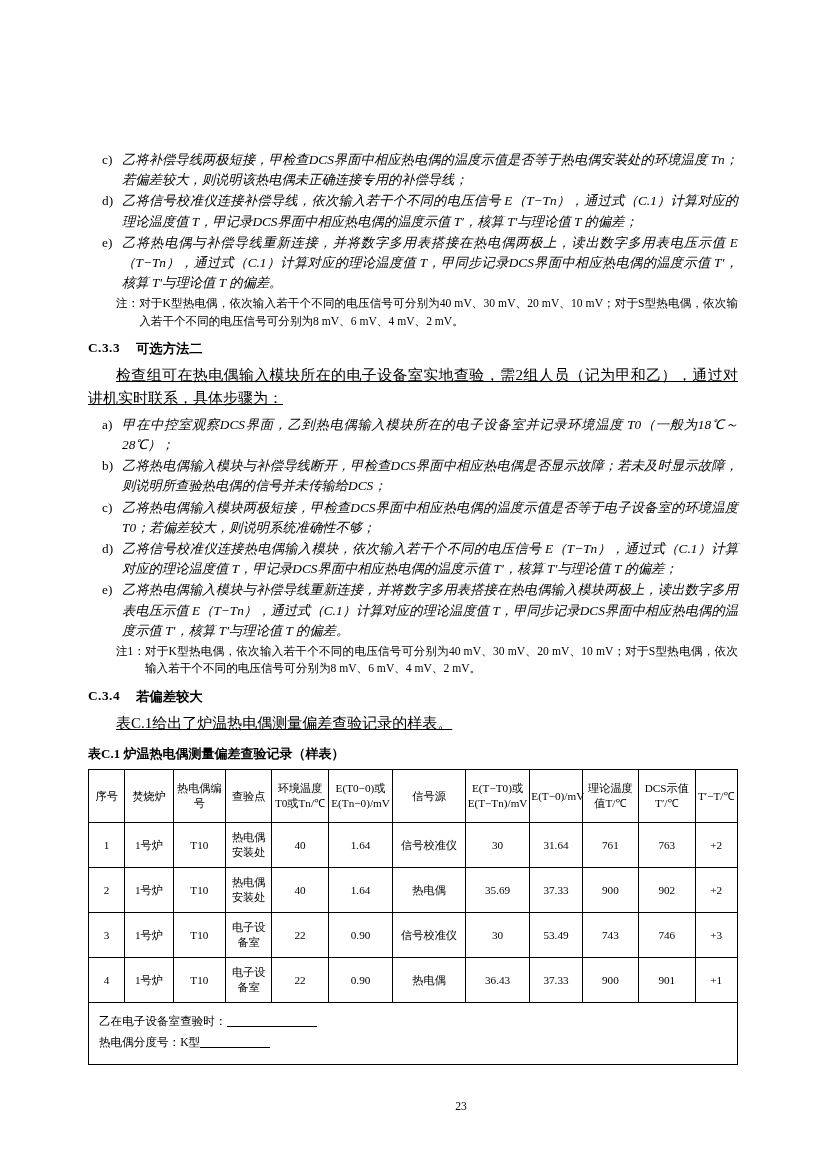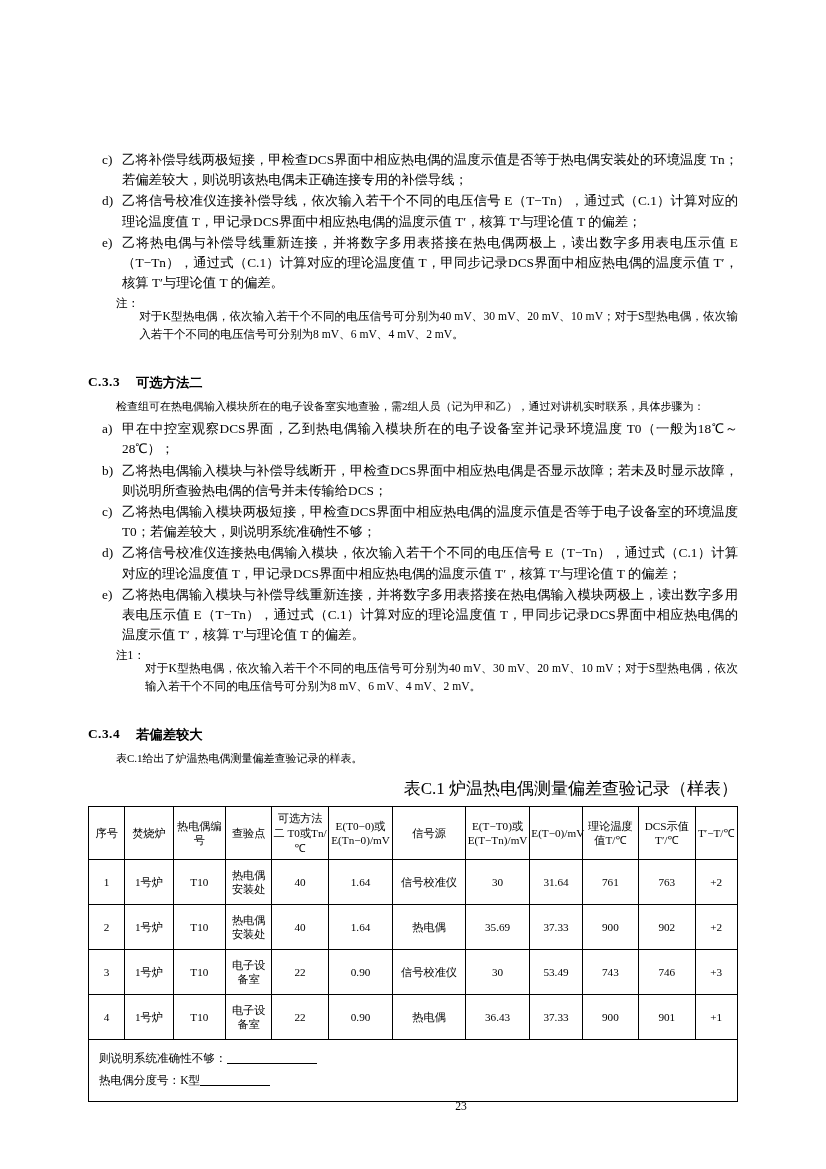"乙将补偿导线两极短接，甲检查DCS界面中相应热电偶的温度示值是否等于热电偶安装处" .clause-body { font-style: none -> italic }
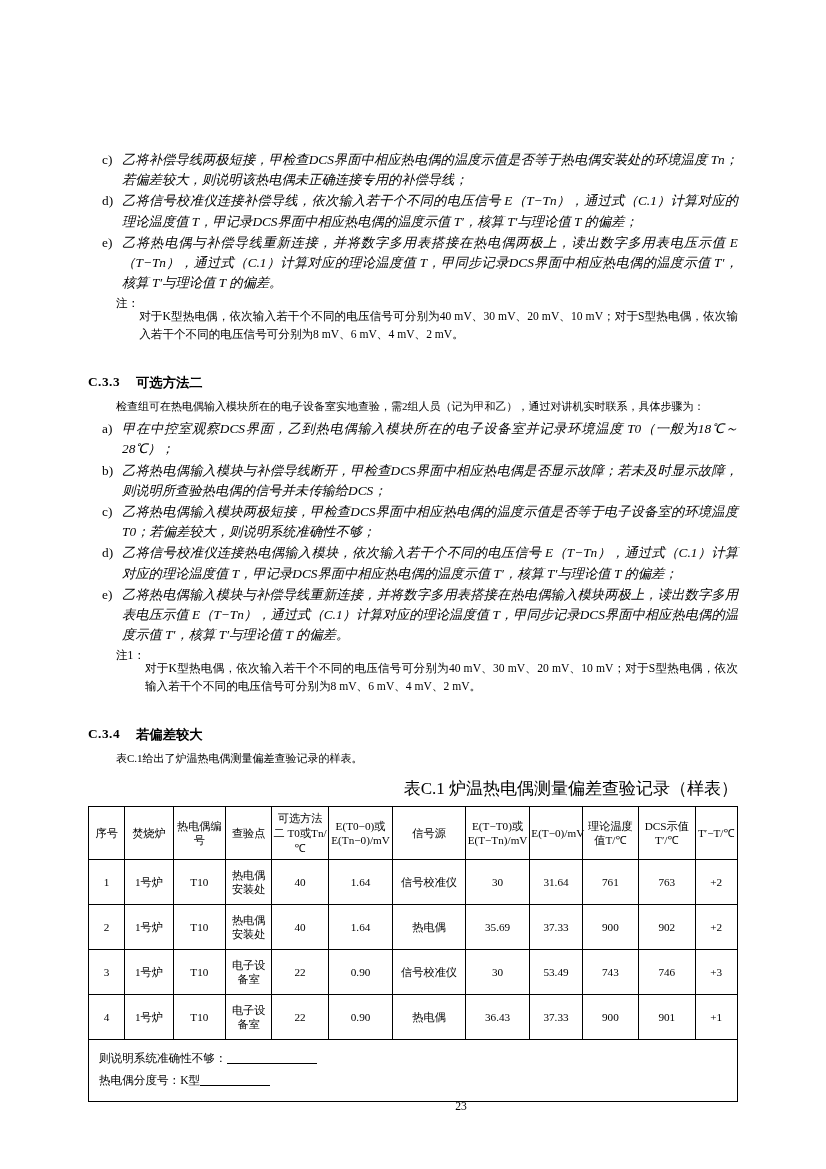"对于K型热电偶，依次输入若干个不同的电压信号可分别为40 mV、30 mV、20" .note-text { margin-top: 13px -> none }
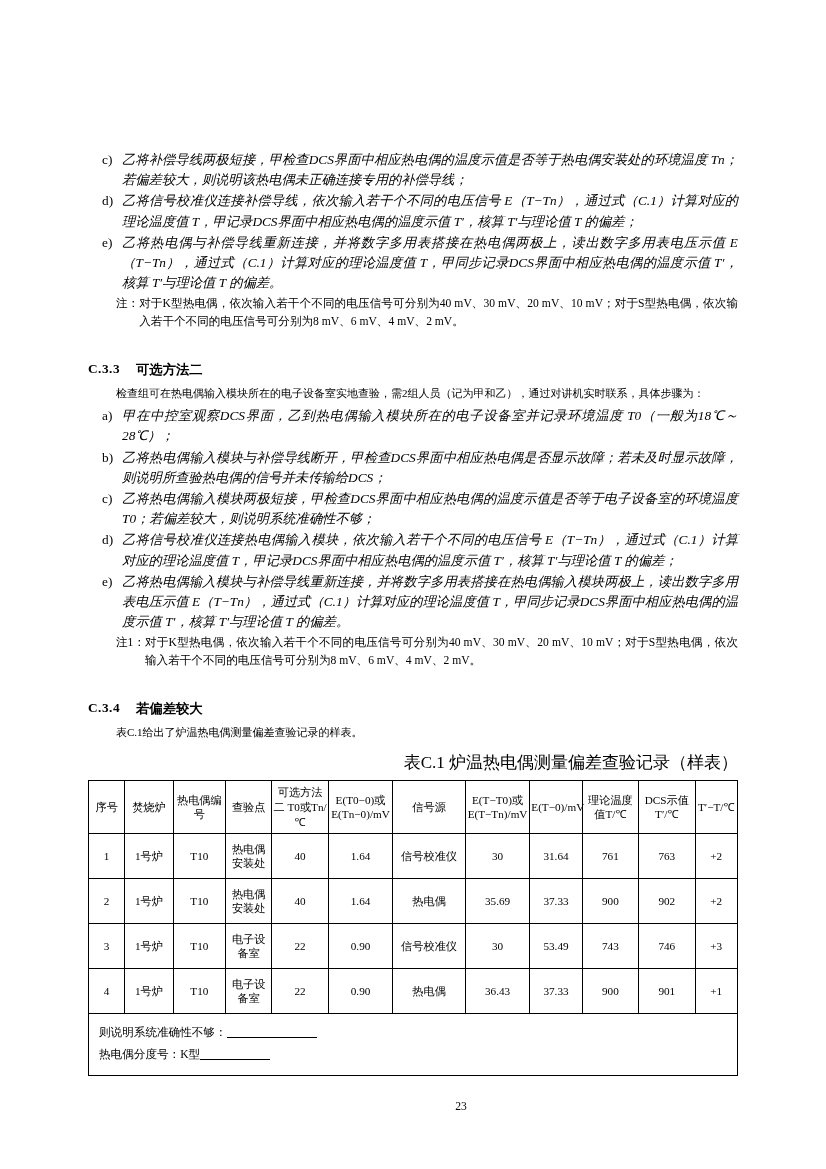"C.3.3" .section-head { margin: 31px 0 6px 0 -> 10px 0 6px 0 }
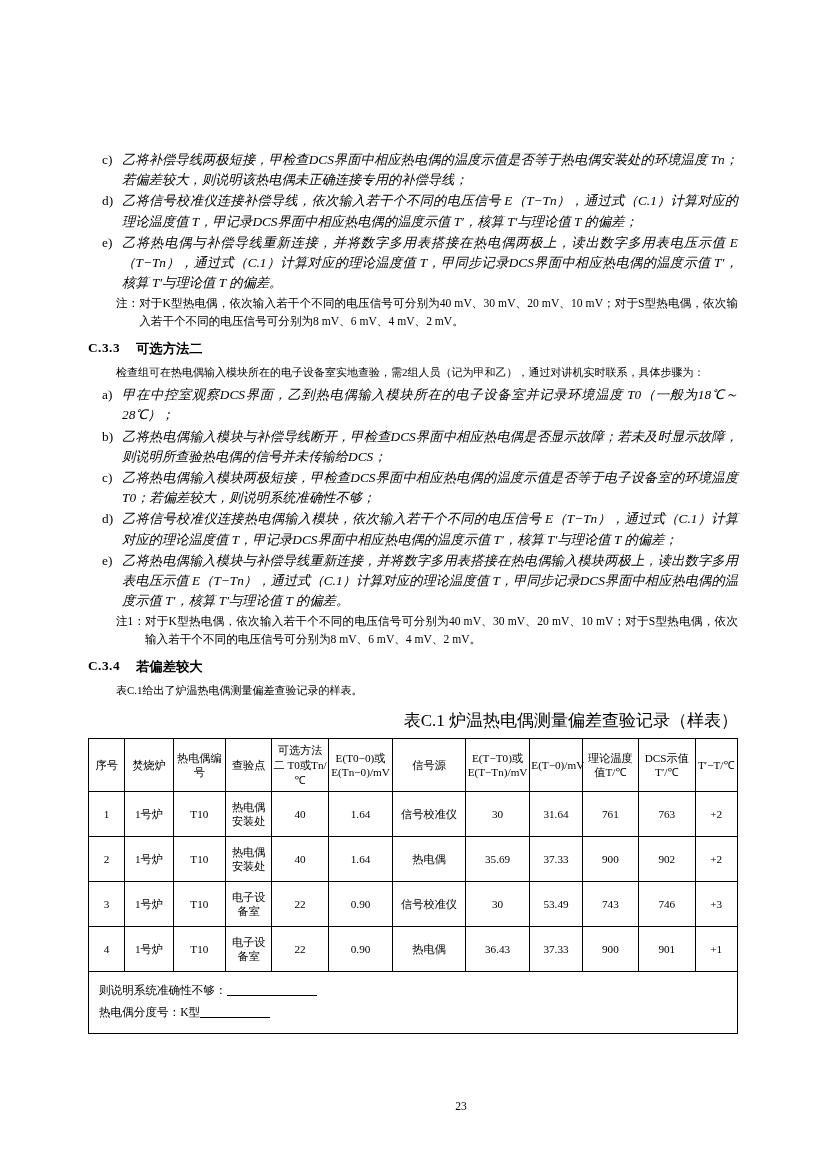"检查组可在热电偶输入模块所在的电子设备室实地查验，需2组人员（记为甲和乙），通过" .para { font-size: 11px -> 15px; text-decoration: none -> underline }
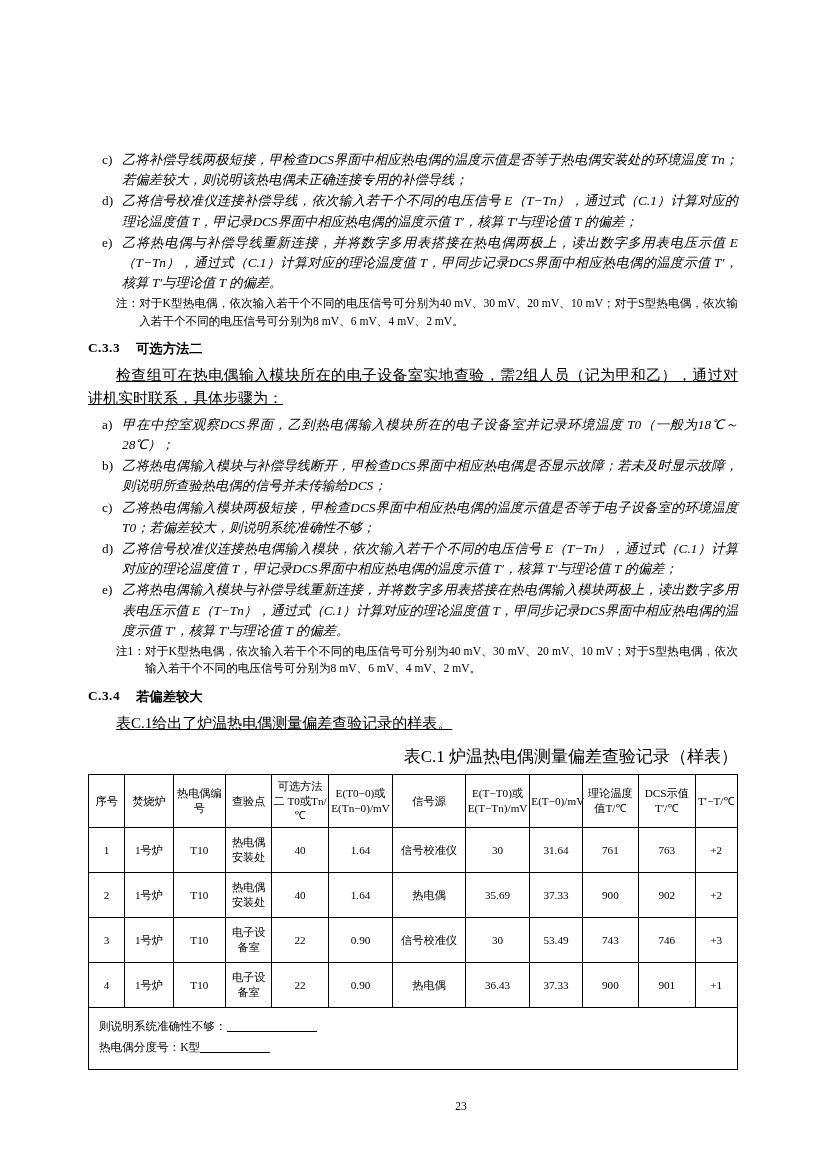"表C.1 炉温热电偶测量偏差查验记录（样表）" .table-title { font-size: 17px -> 13px; font-weight: normal -> bold; text-align: right -> left }
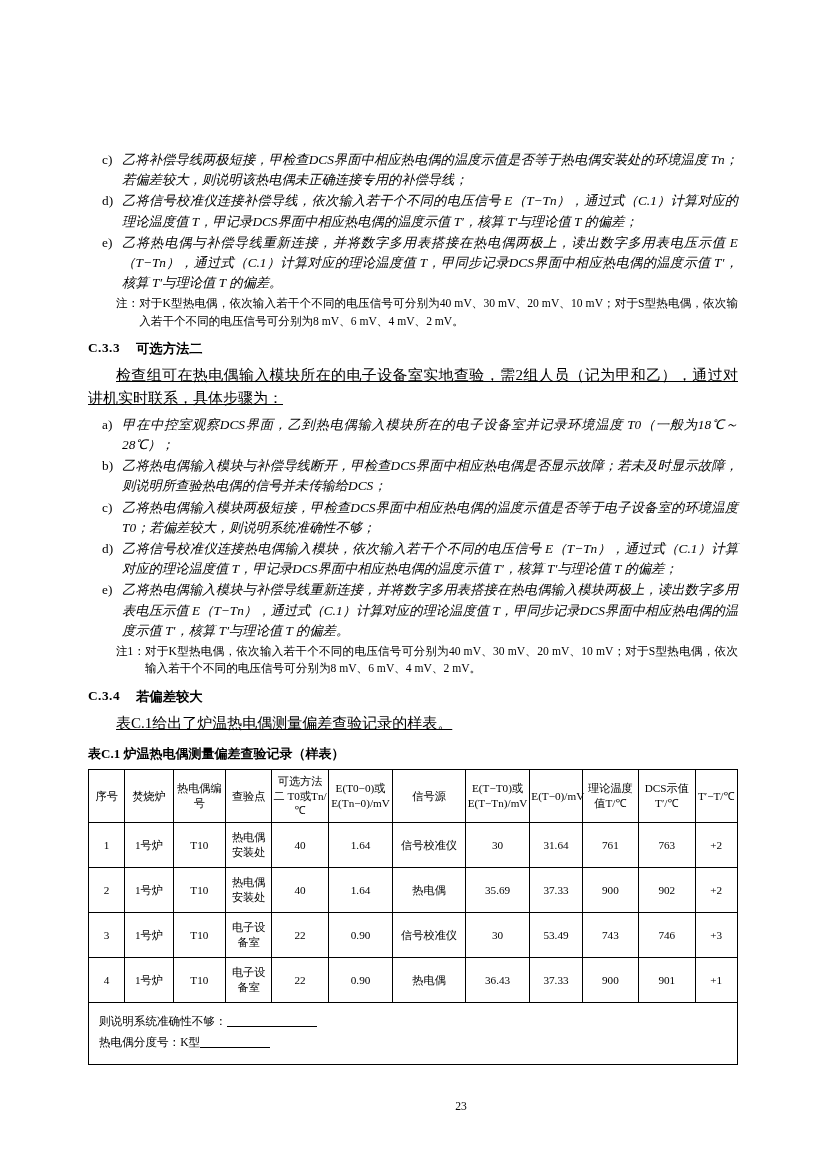"可选方法二 T0或Tn/℃" th { text: 可选方法二 -> 环境温度 }
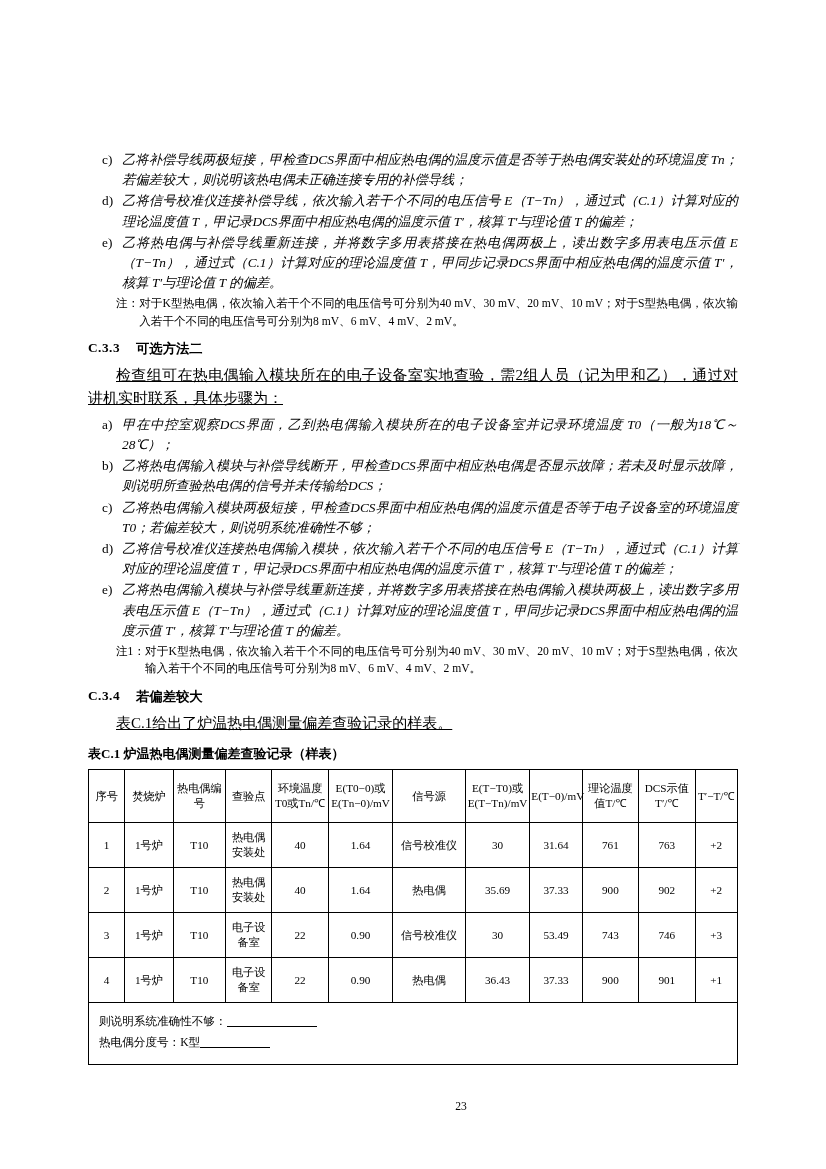"则说明系统准确性不够：" span { text: 则说明系统准确性不够 -> 乙在电子设备室查验时 }
